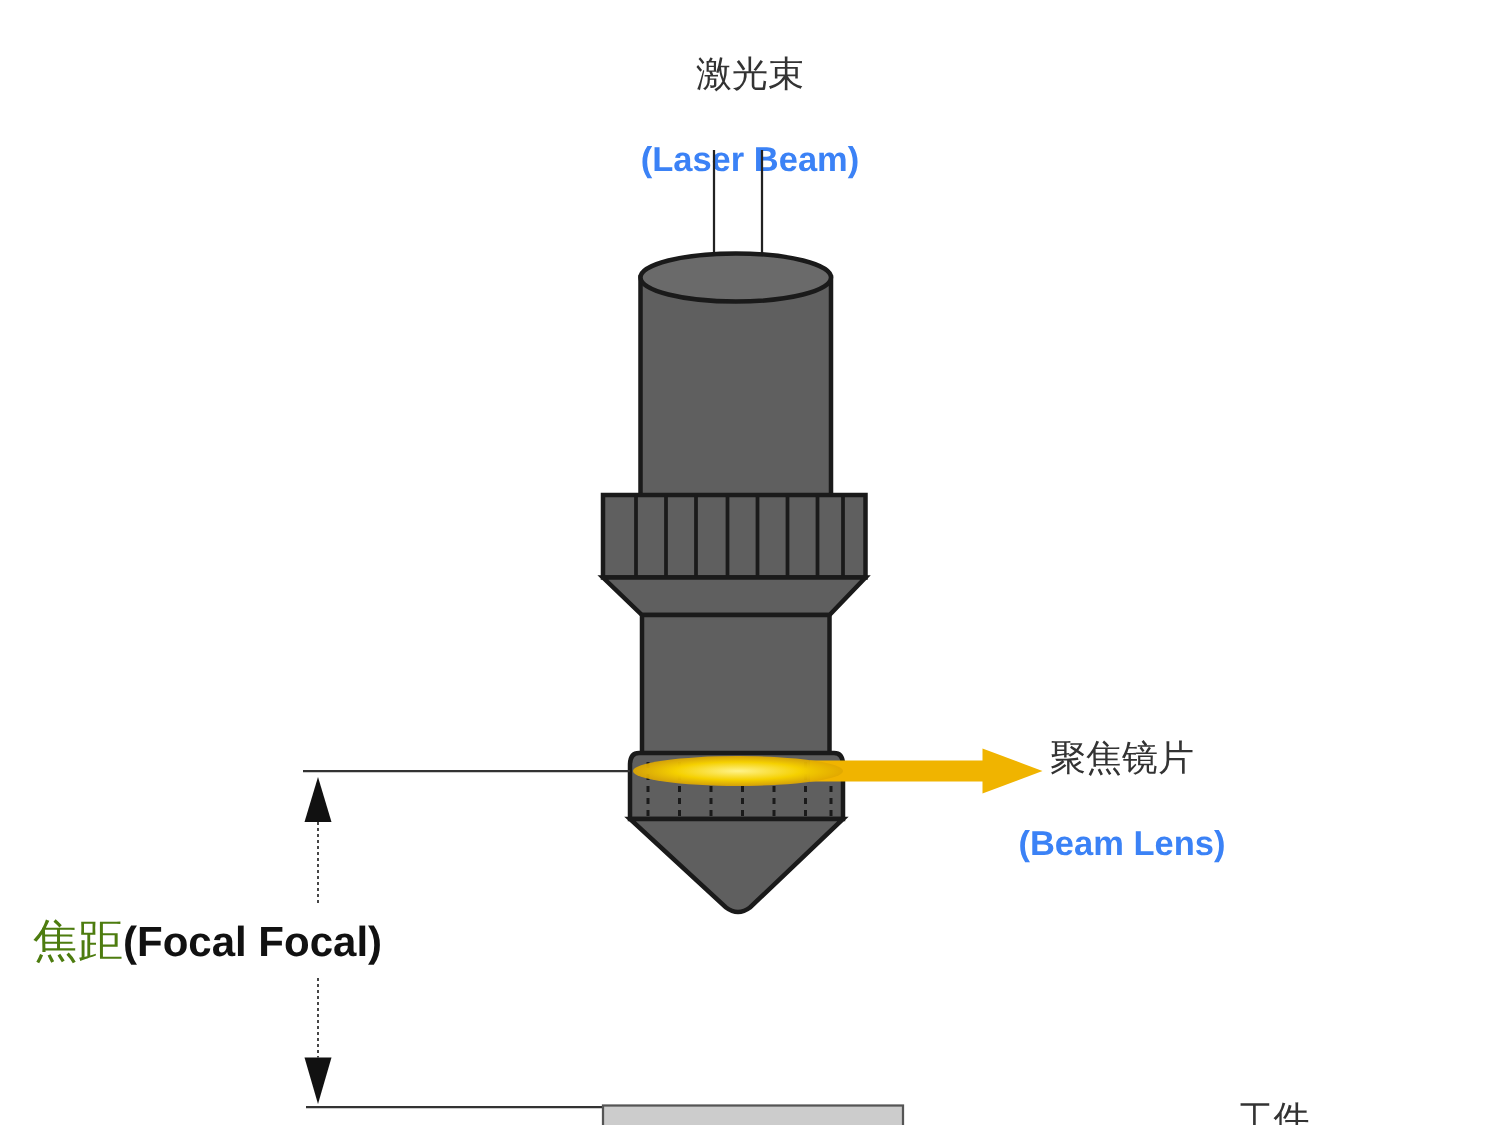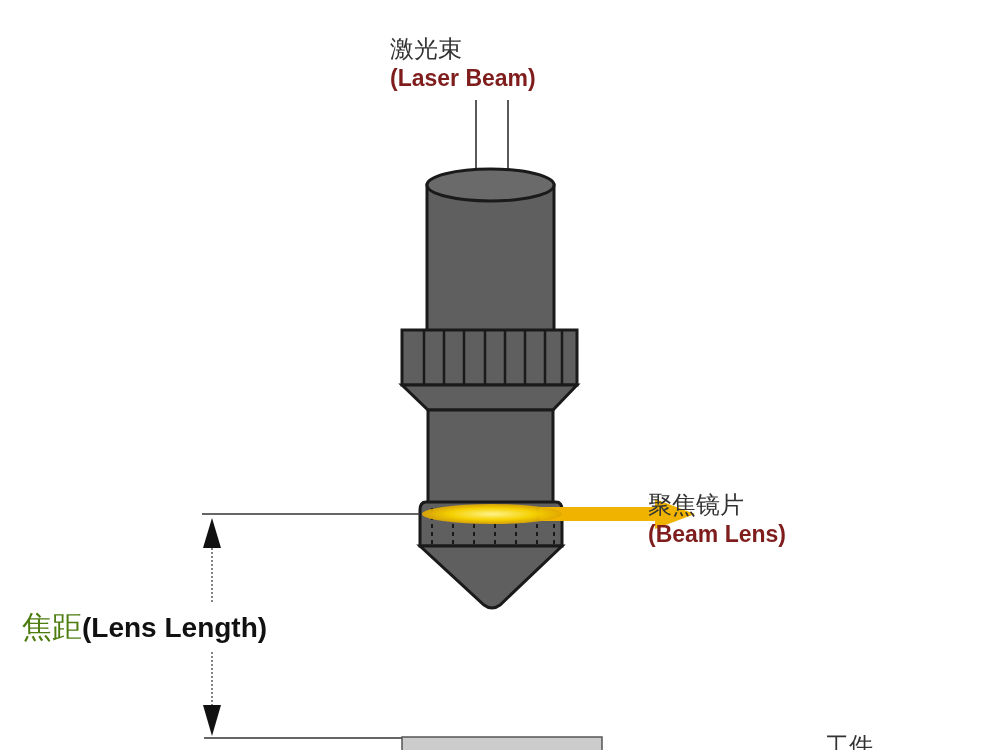"激光束" .lbl { text-align: none -> center }
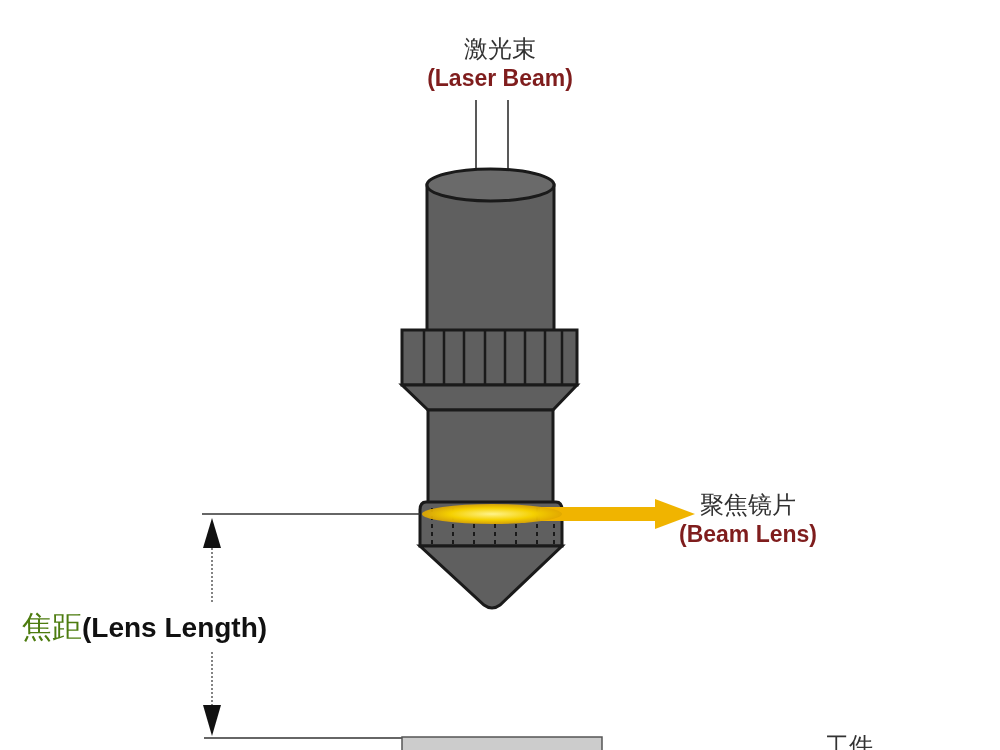"(Laser Beam)" .en { color: #7f1d1d -> #3b82f6; margin-top: none -> 28px }
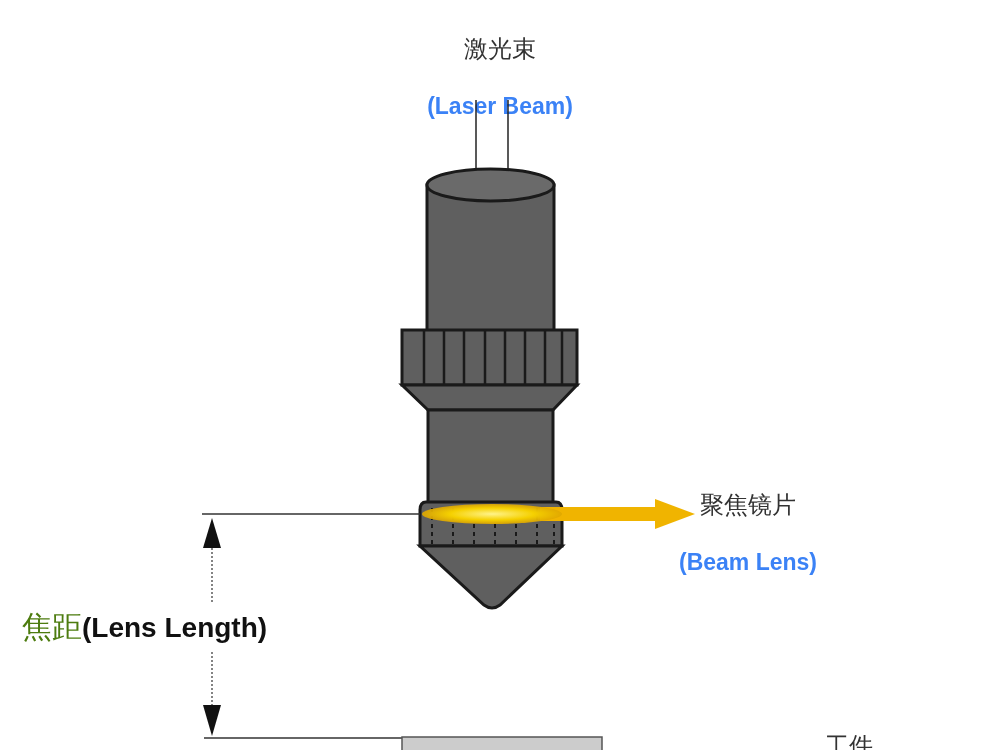"(Lens Length)" span.big { text: Lens Length -> Focal Focal }
